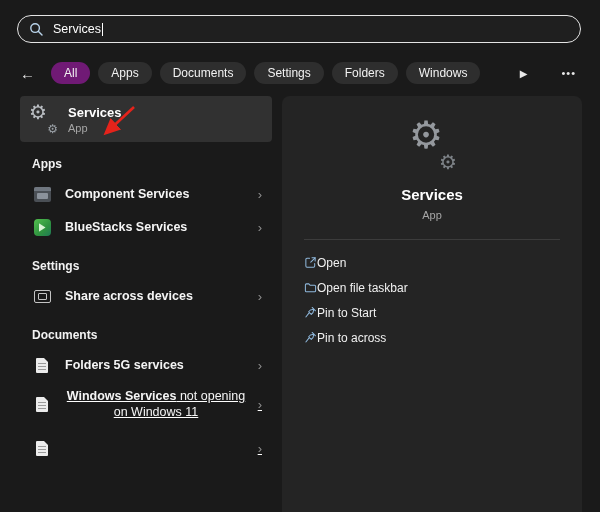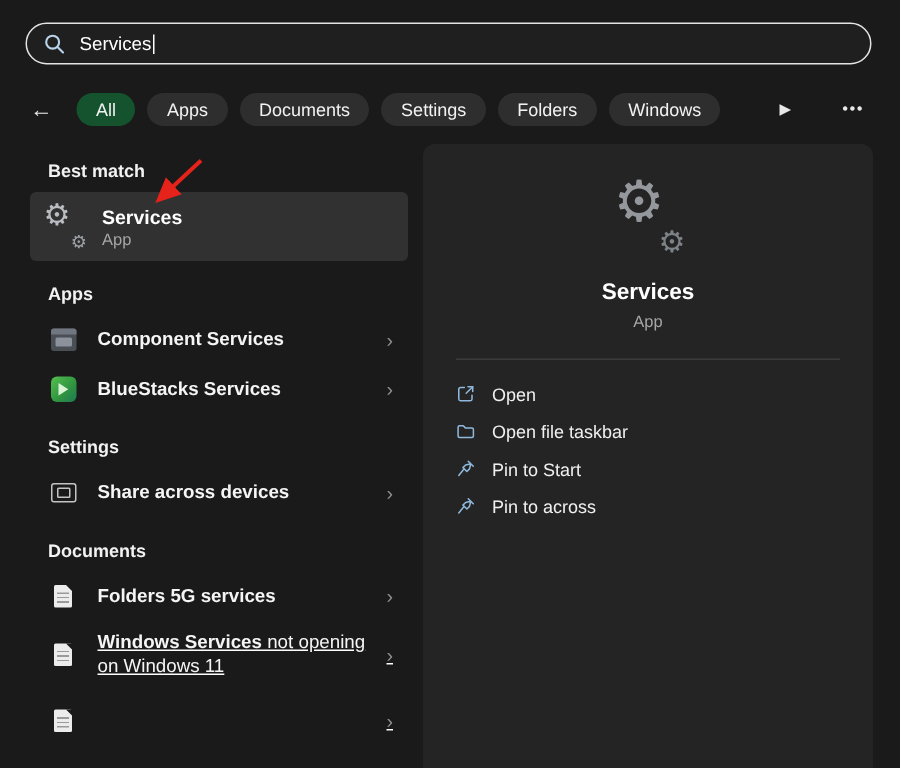"All" .tab.active { background: #14532d -> #701a75 }
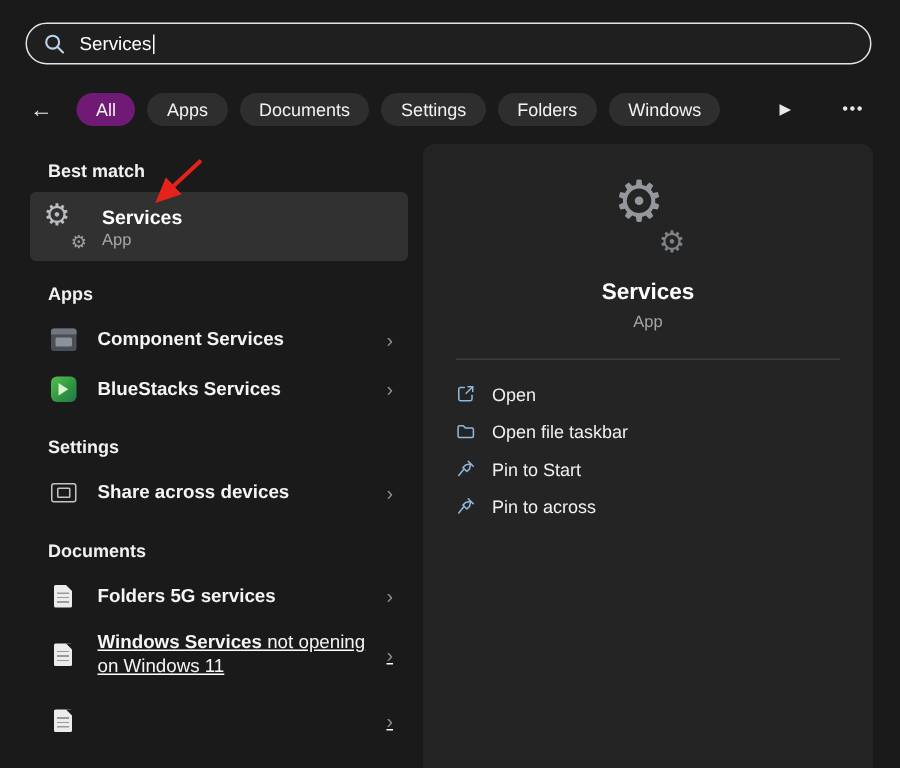"Best match" div.section-heading { html: <div>Best match</div> -> none }
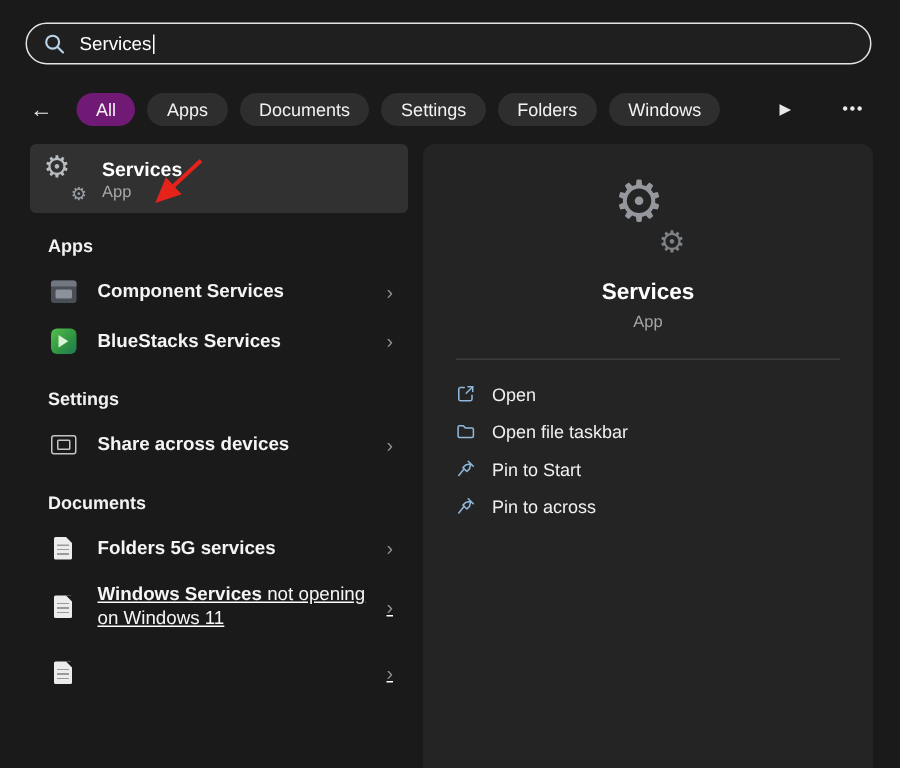"Component Services" .row { text-align: none -> center }
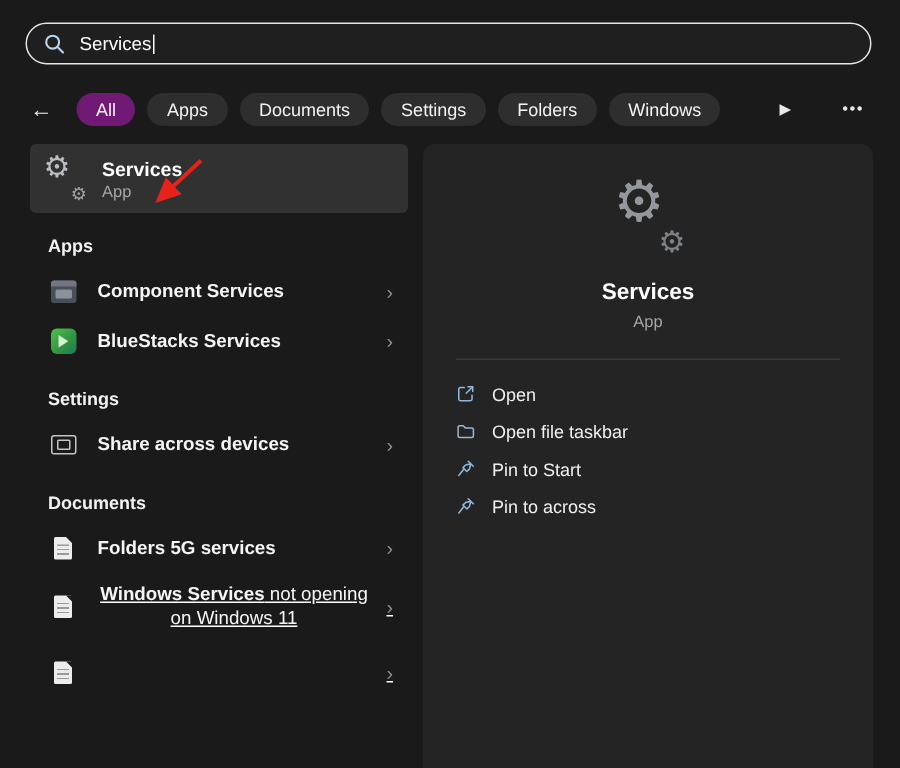"Open" .action { gap: 11px -> none }
